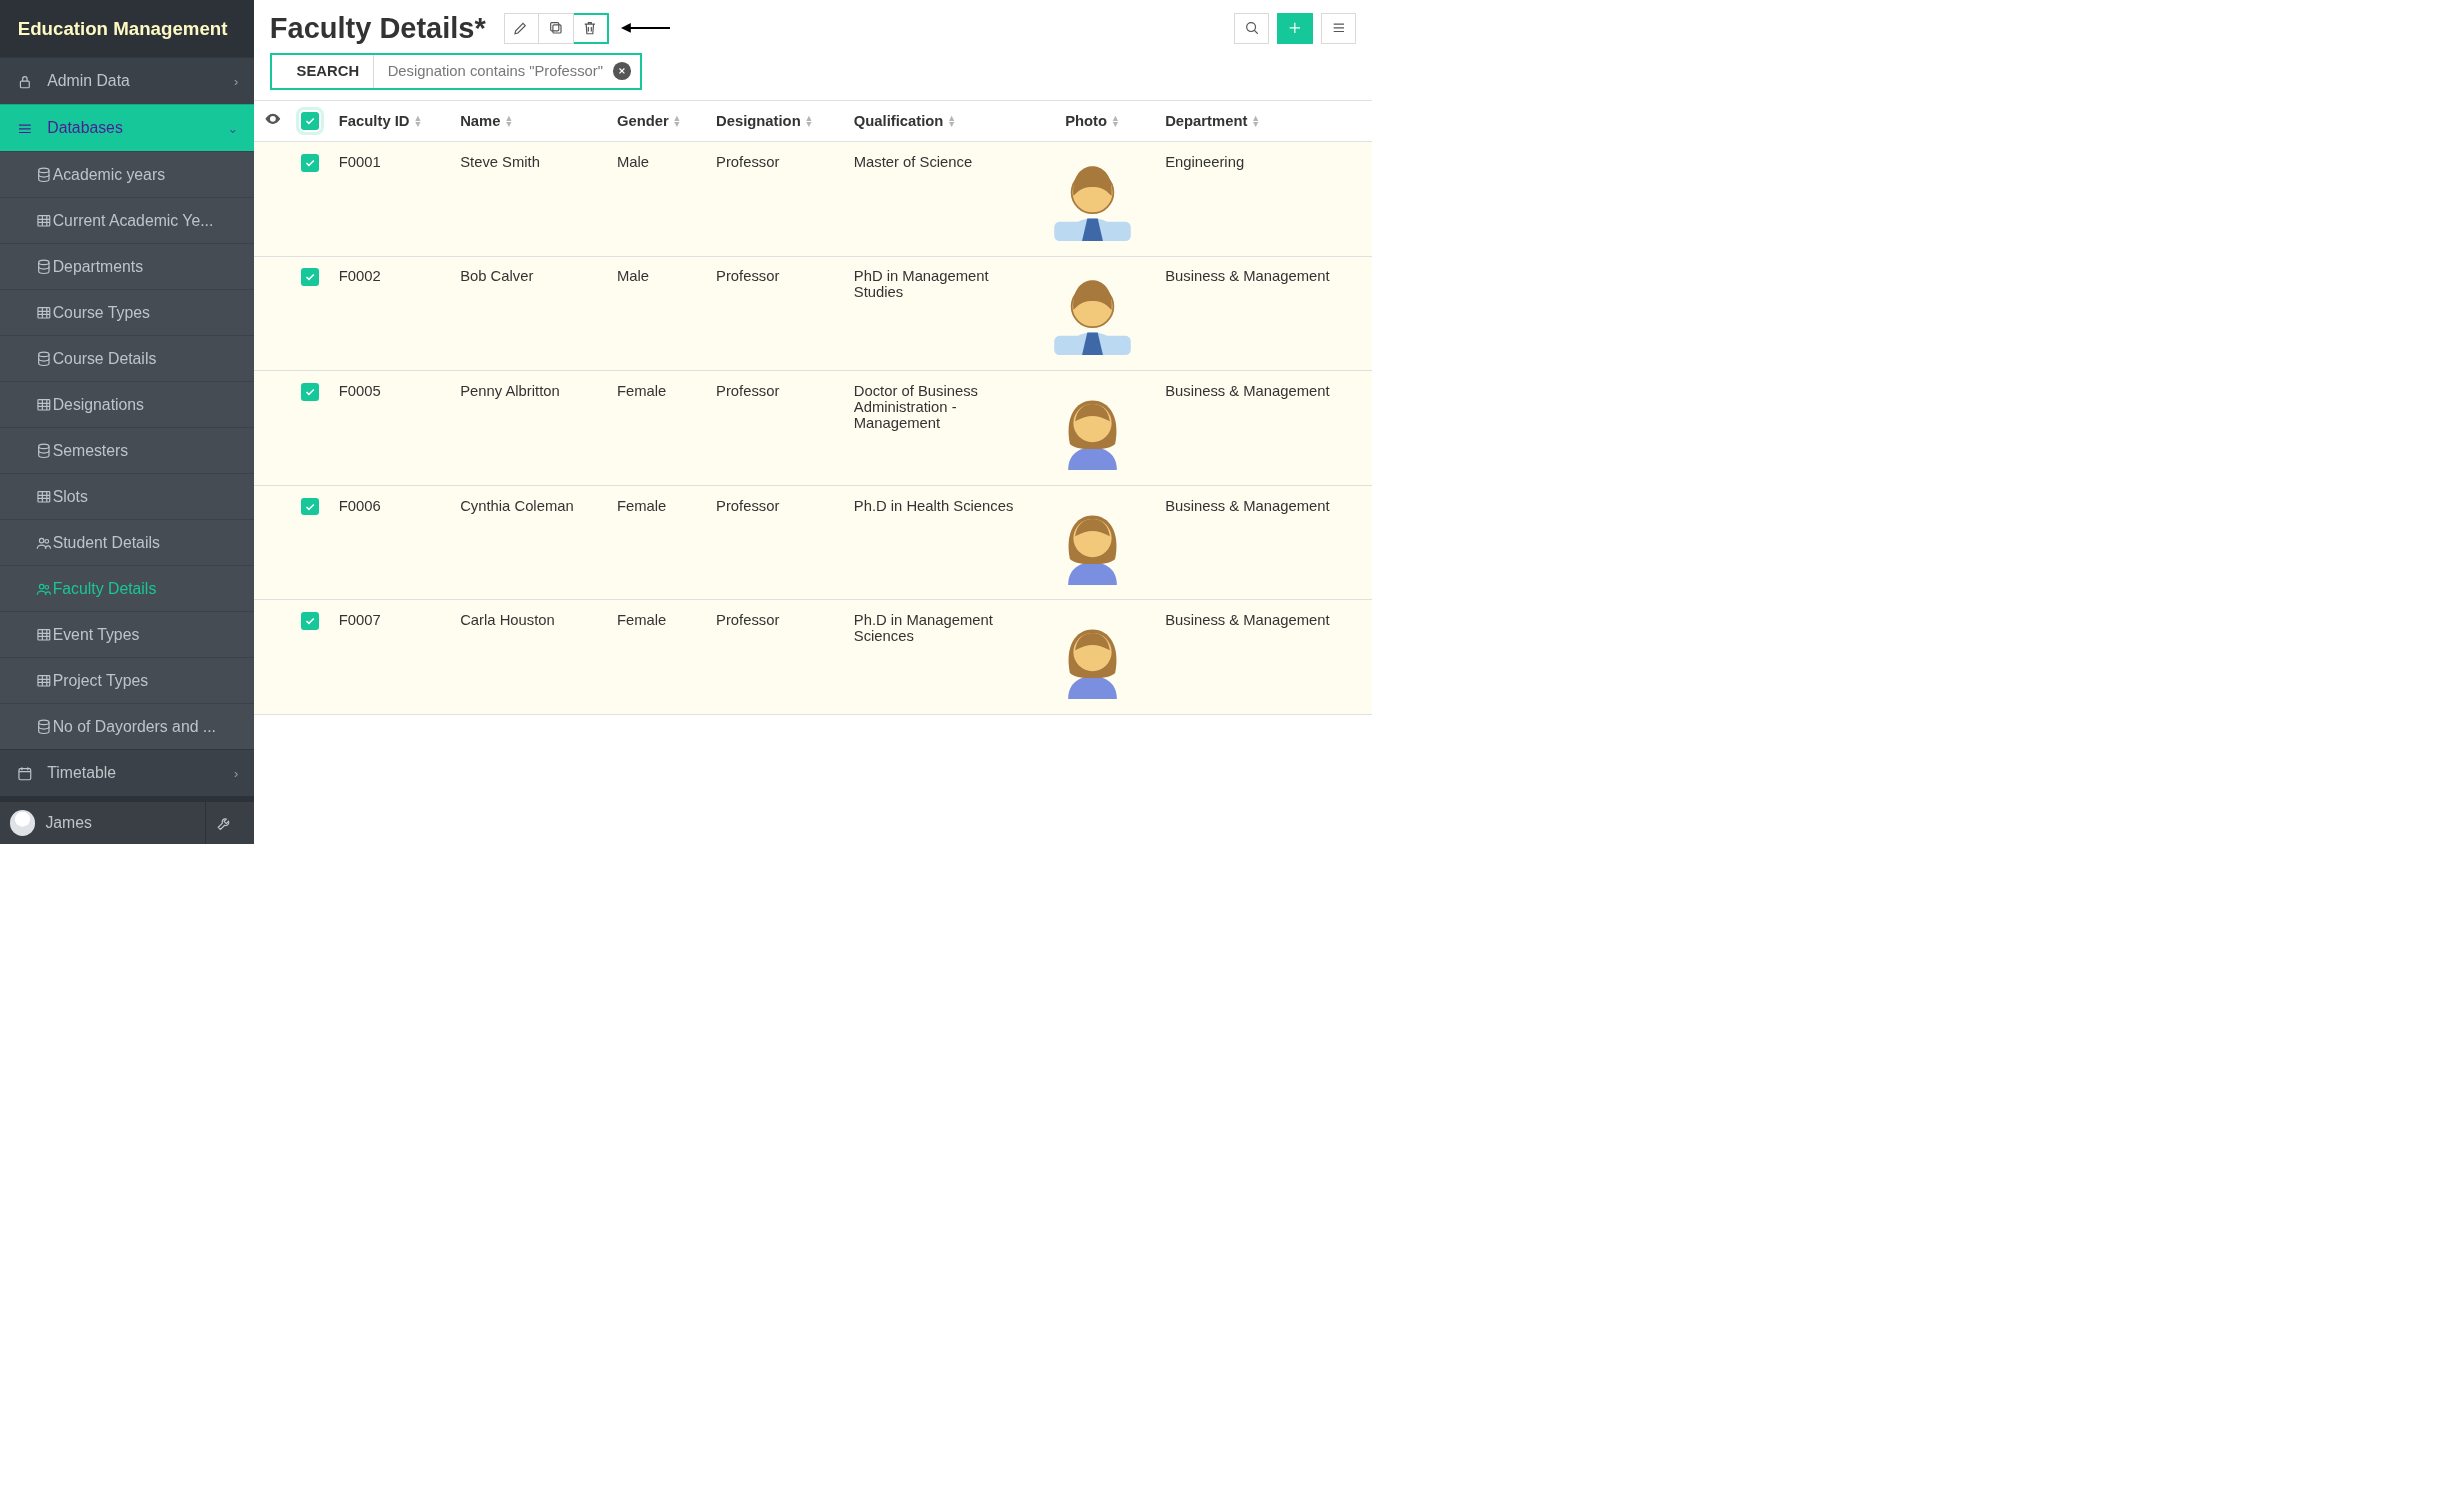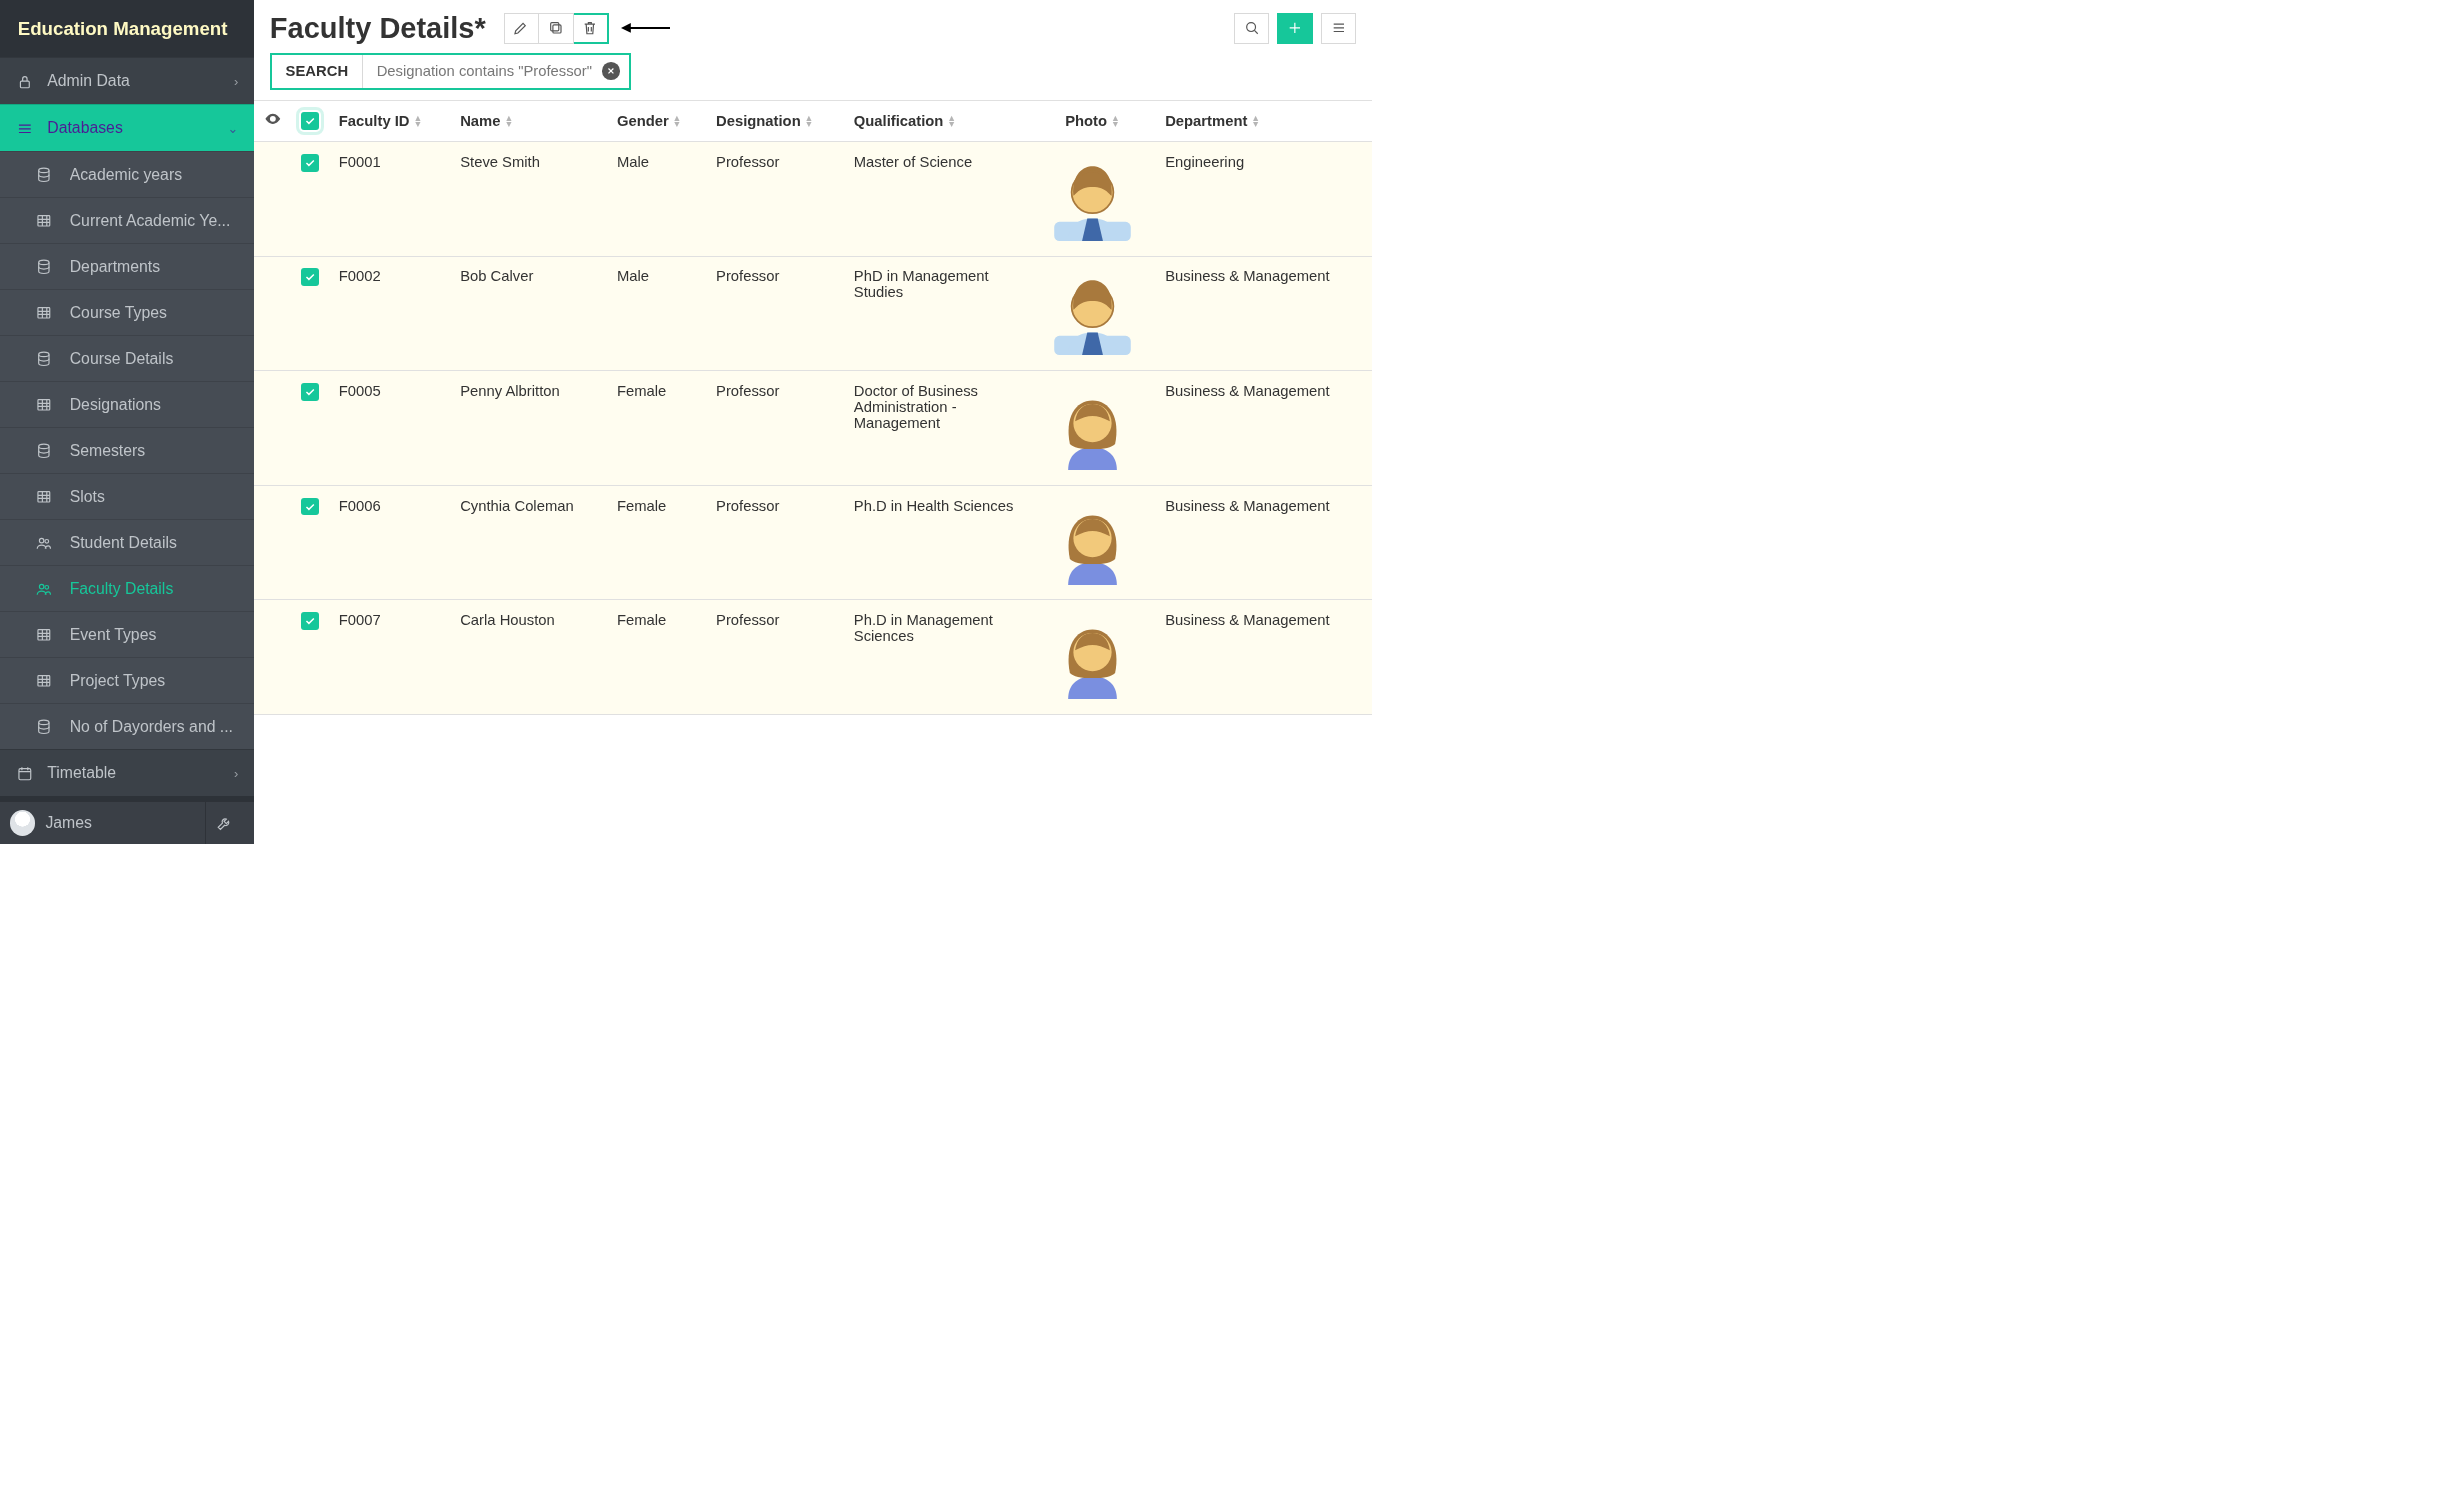"SEARCH" .searchbar { padding-left: none -> 11px }
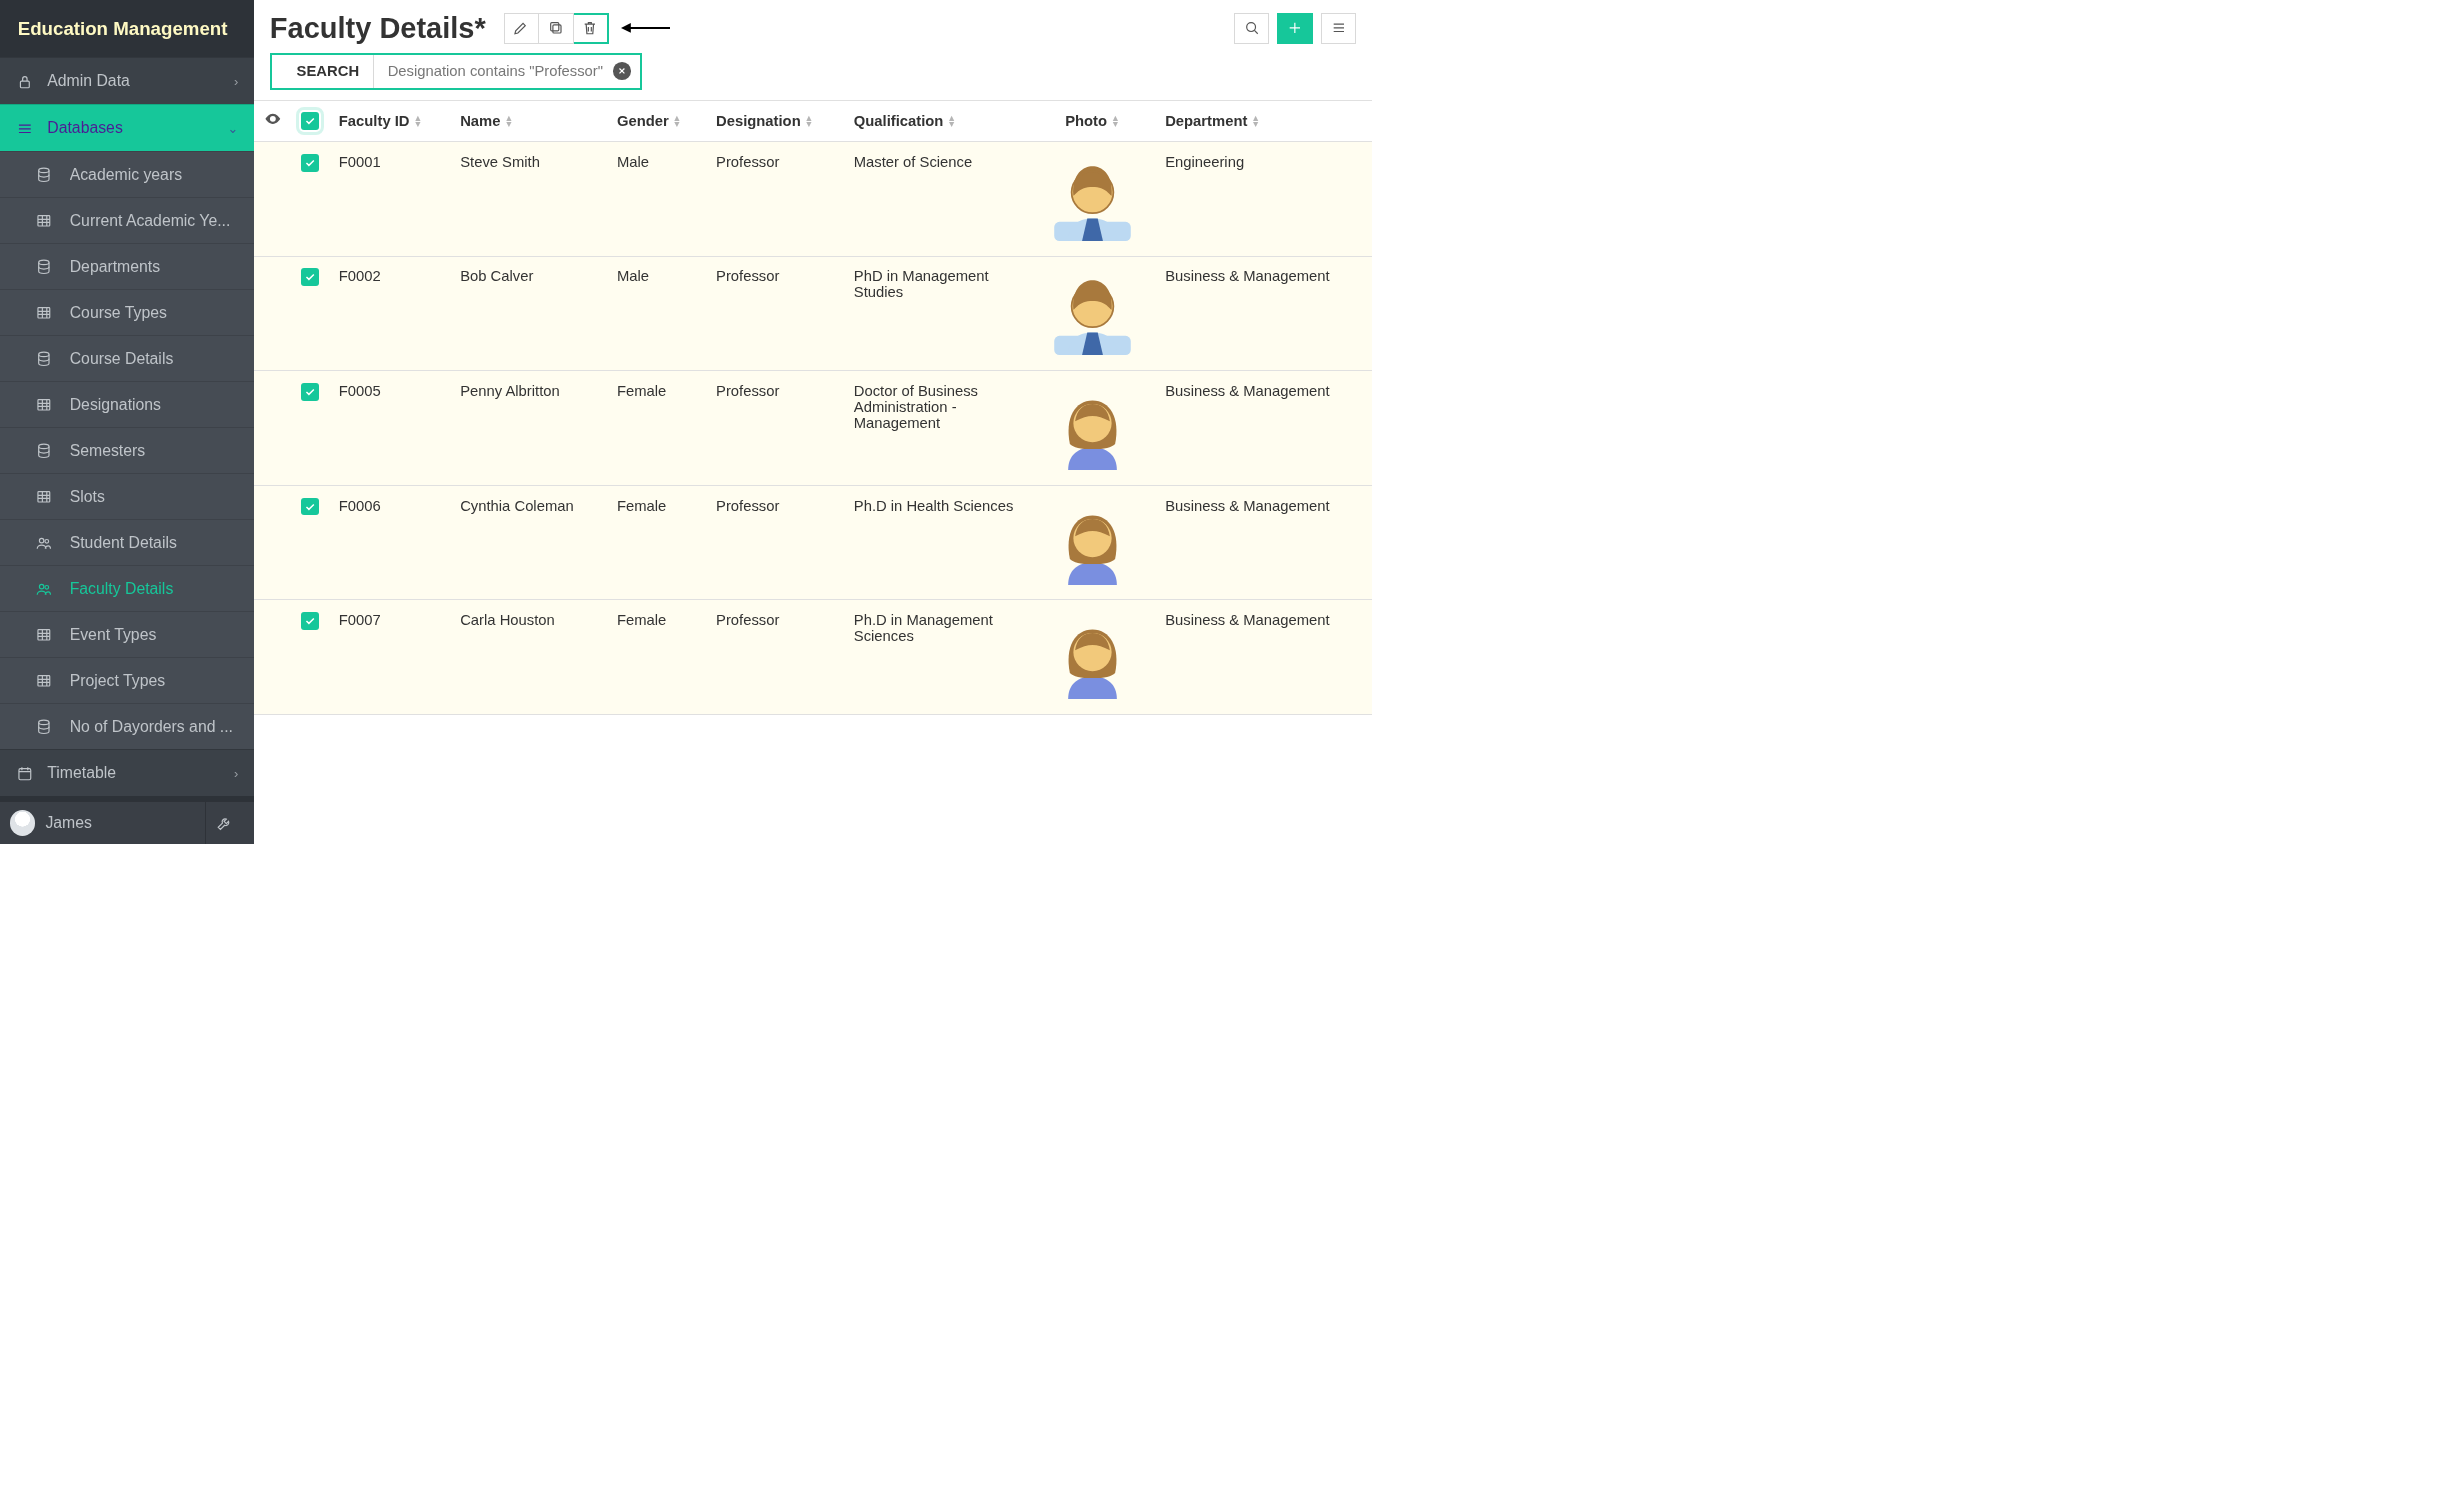"Academic years" .sub-item { gap: 17px -> 0 }
